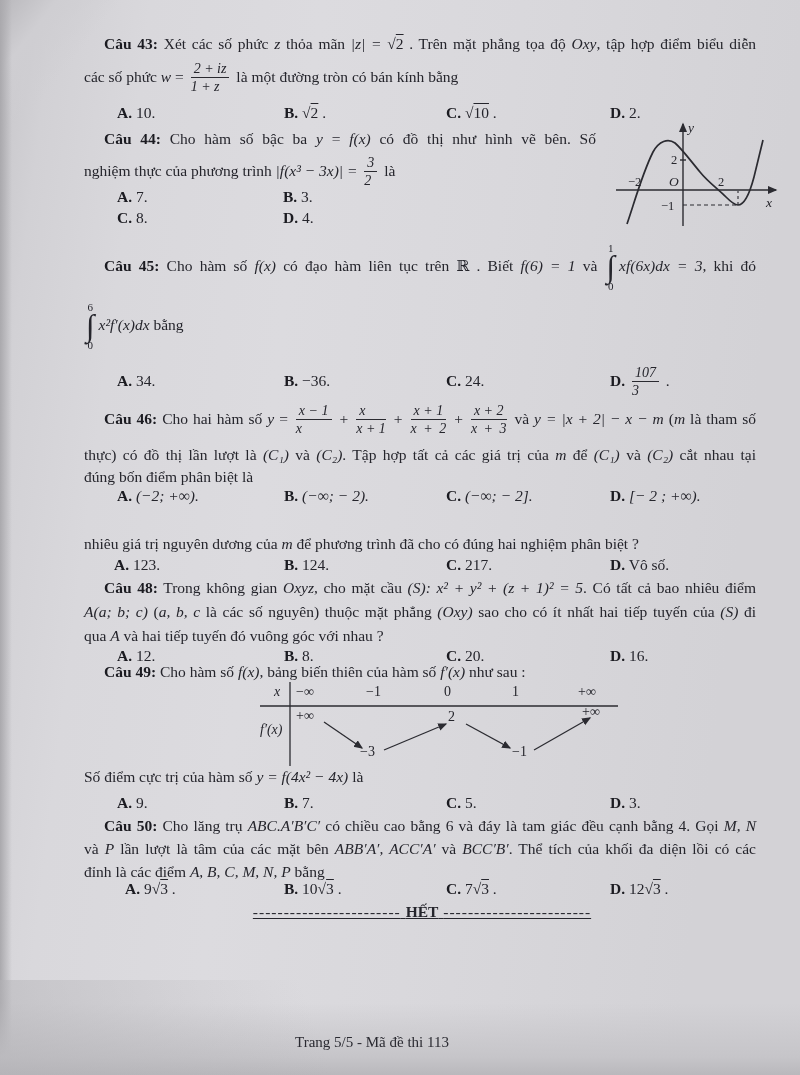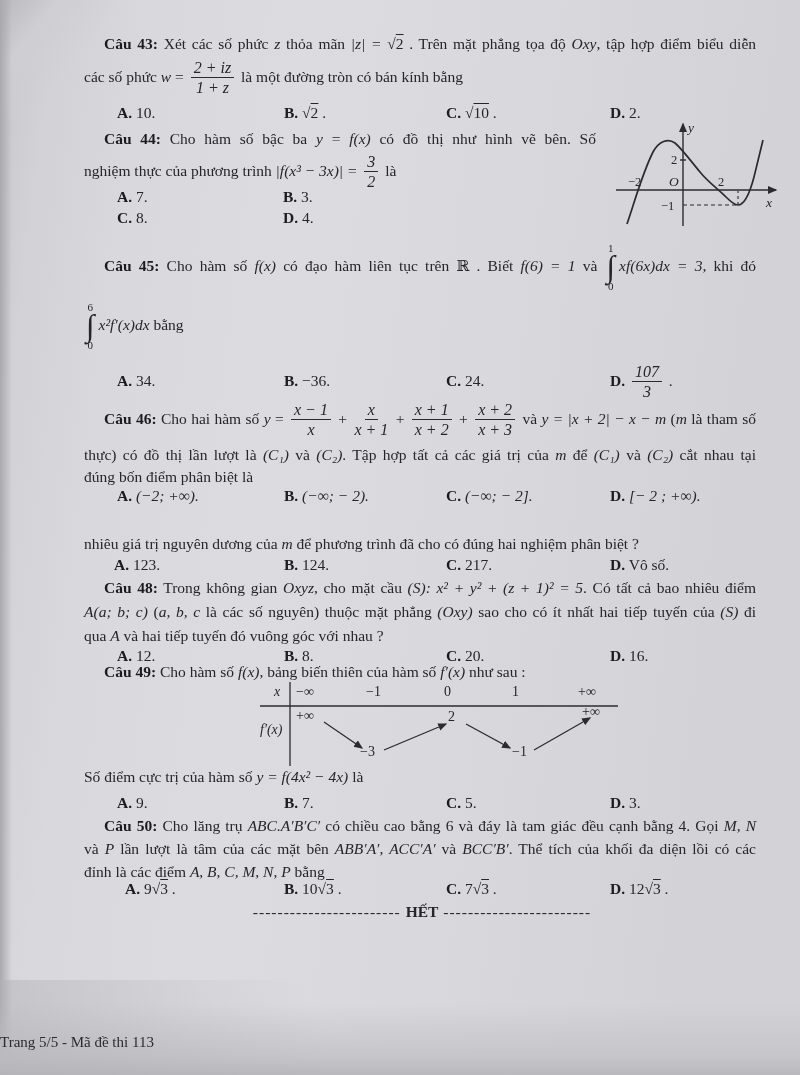"2 + iz" .frac { align-items: center -> none; font-size: 16px -> 14px }
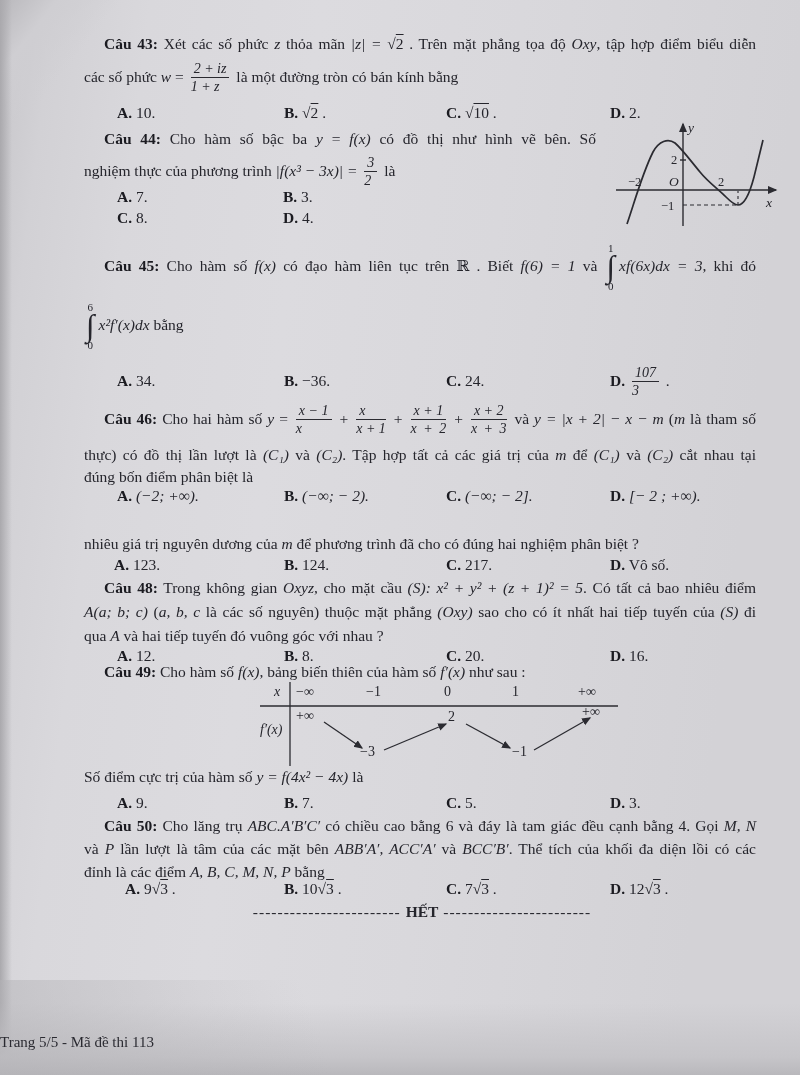"------------------------ HẾT" #het { text-decoration: none -> underline }
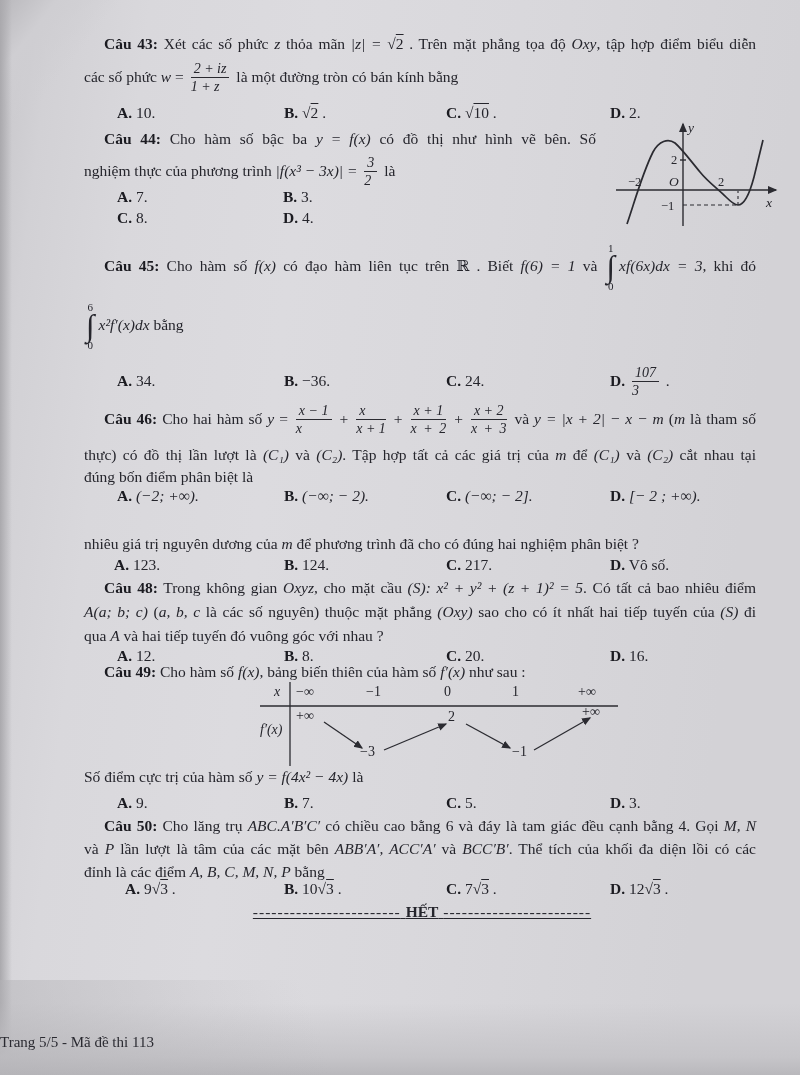"Trang 5/5 - Mã đề" #footer { text-align: left -> center }
